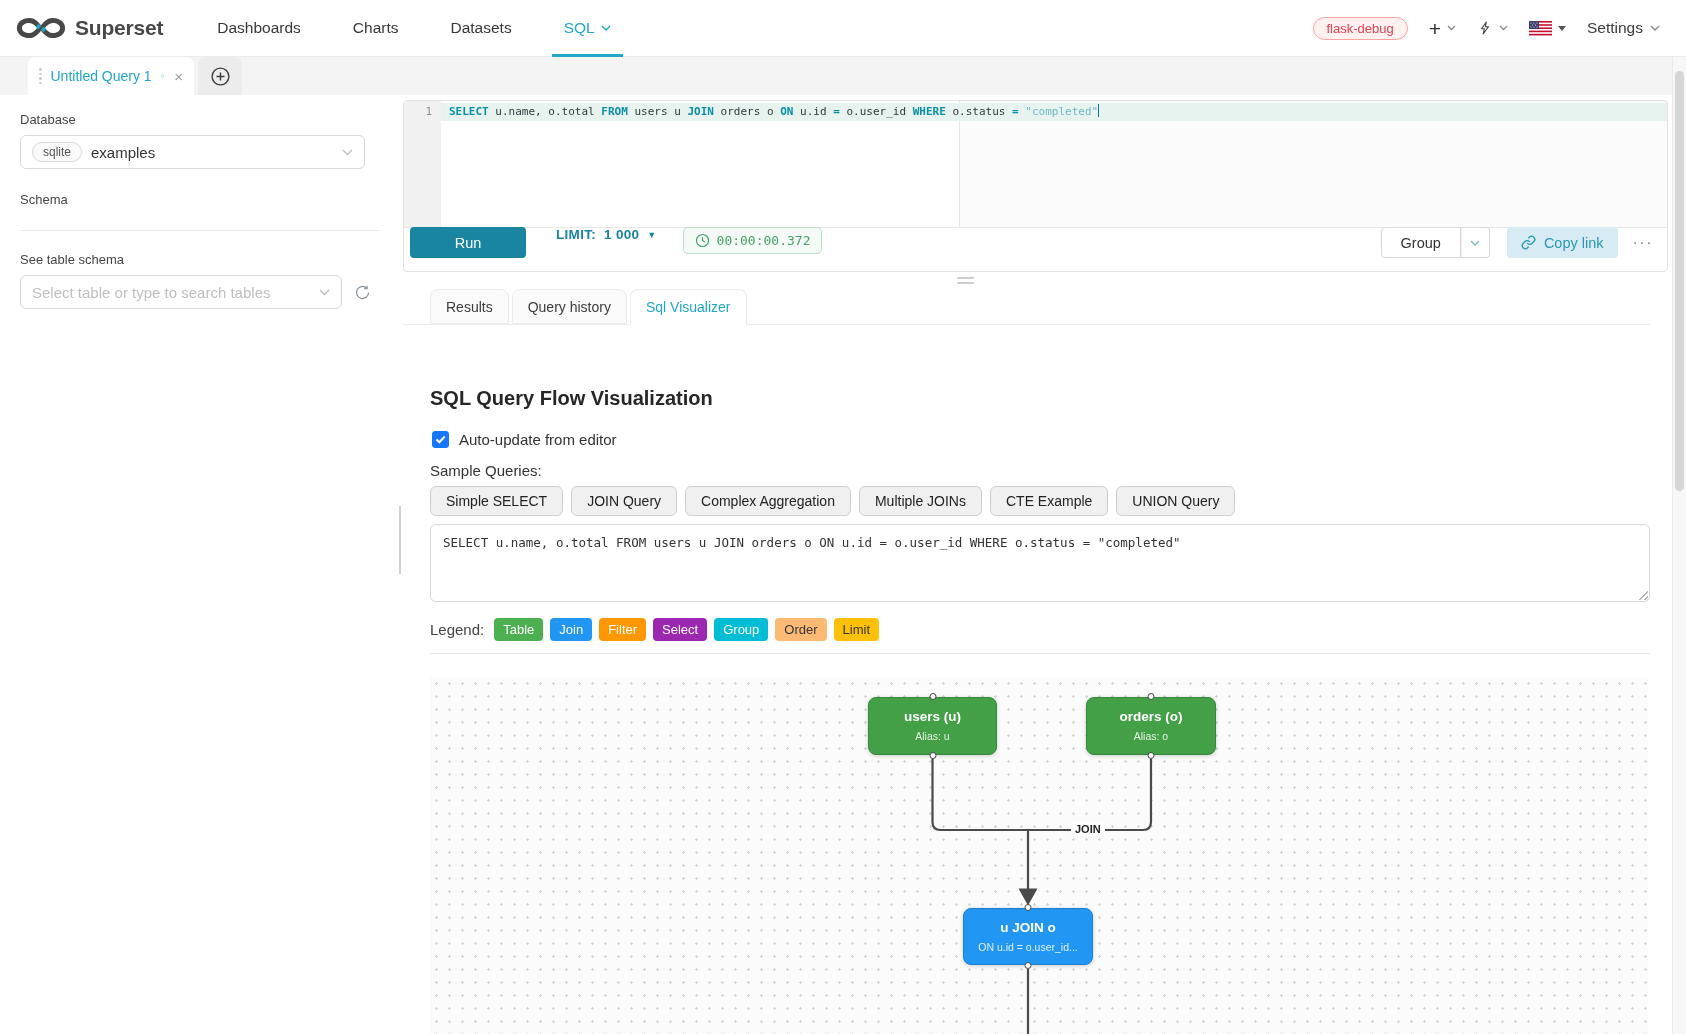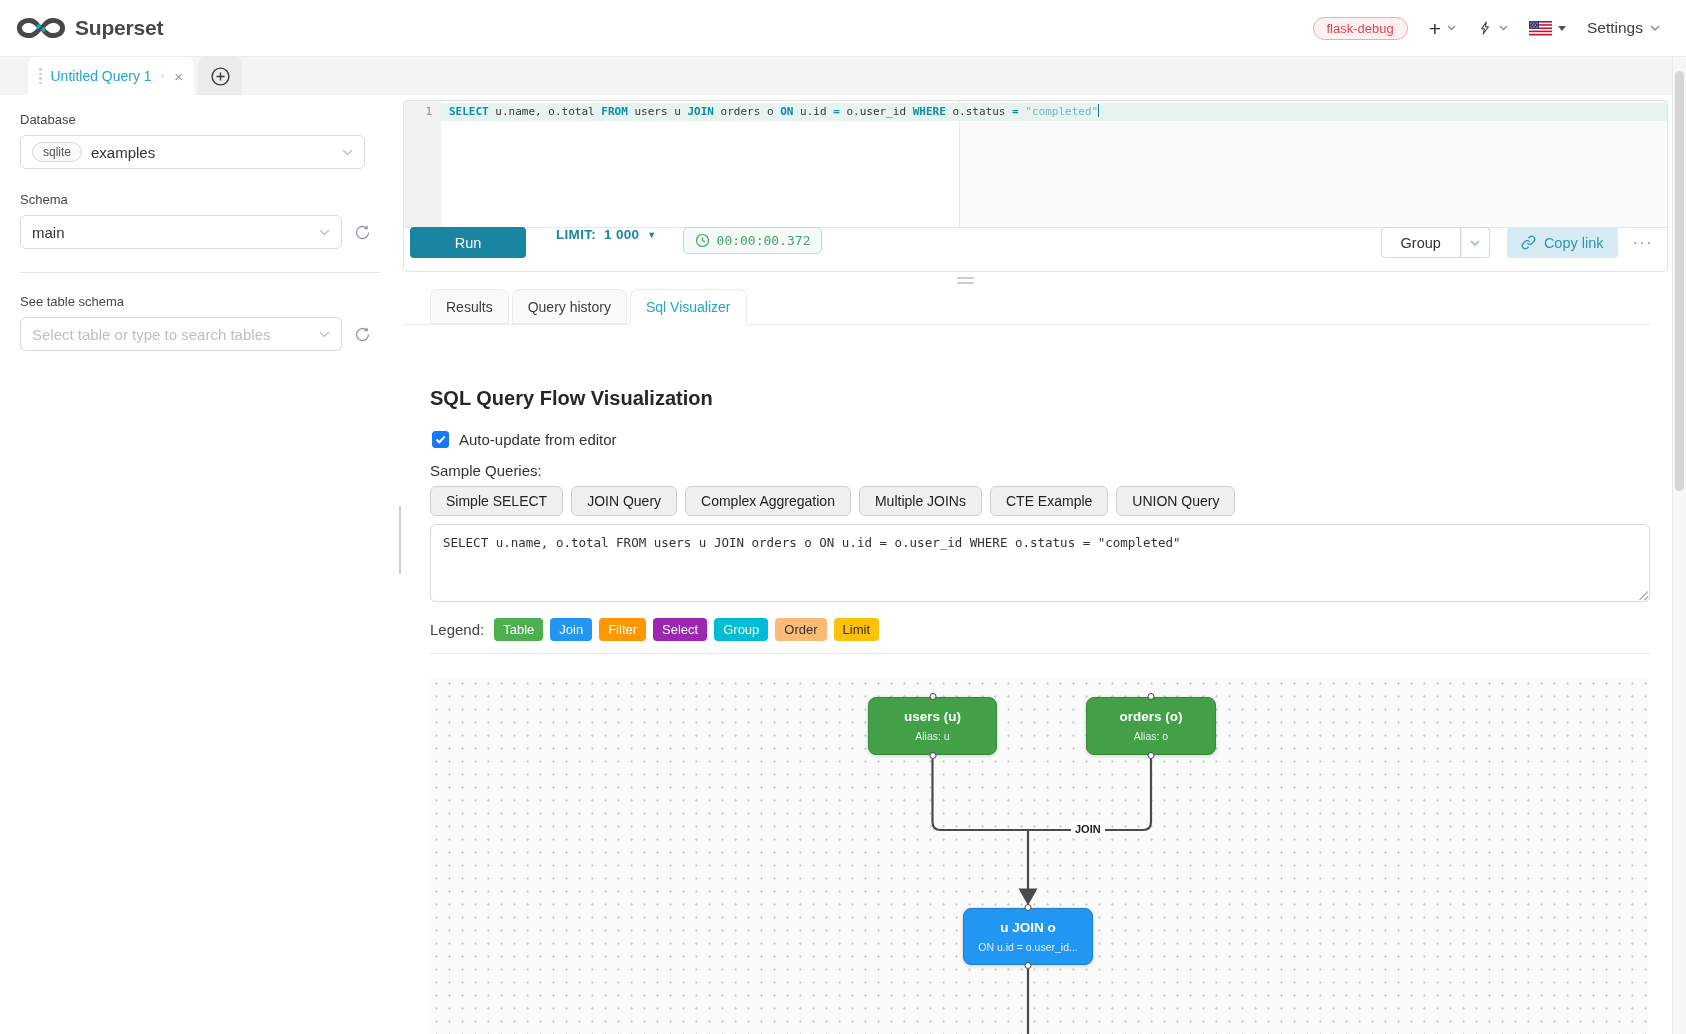"Dashboards" nav.nav-items { html: none -> <nav> <div> <span>Dashboards</span> </div> <div> <span>Charts</span> </div> <div> <span>Datasets</span> </div> <div> <span>SQL</span> <span> <svg> <path></path> </svg> </span> </div> </nav> }
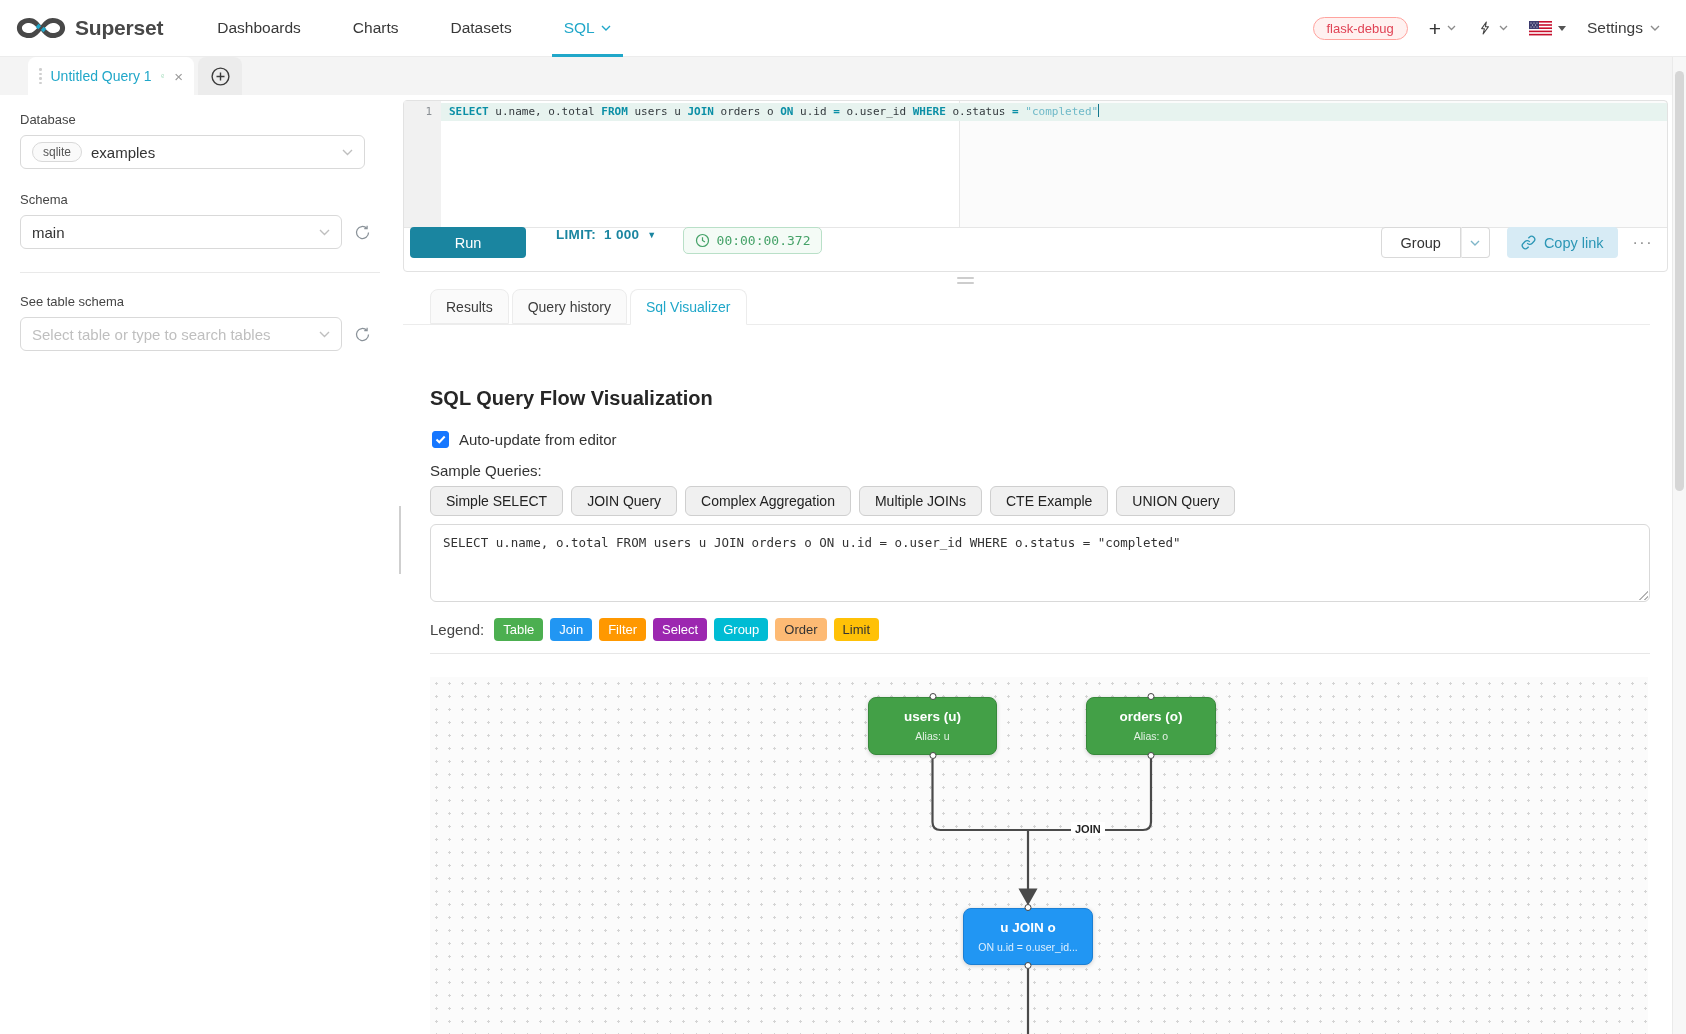"main" div.select-row { html: <div> <div> <span>main</span> <span> <svg> <path></path> </svg> </span> </div> <span> <svg> <path></path> <path></path> </svg> </span> </div> -> none }
